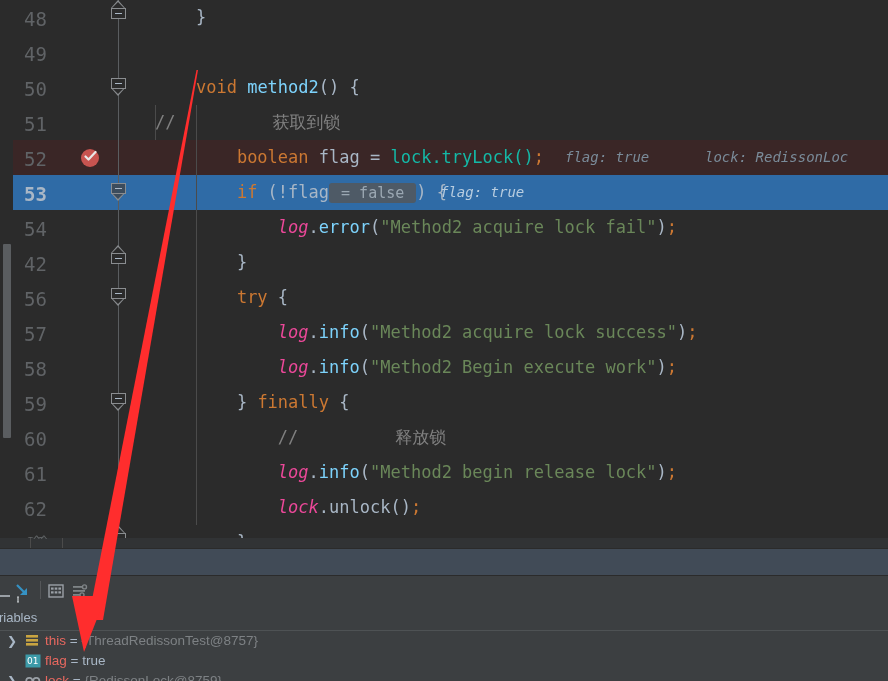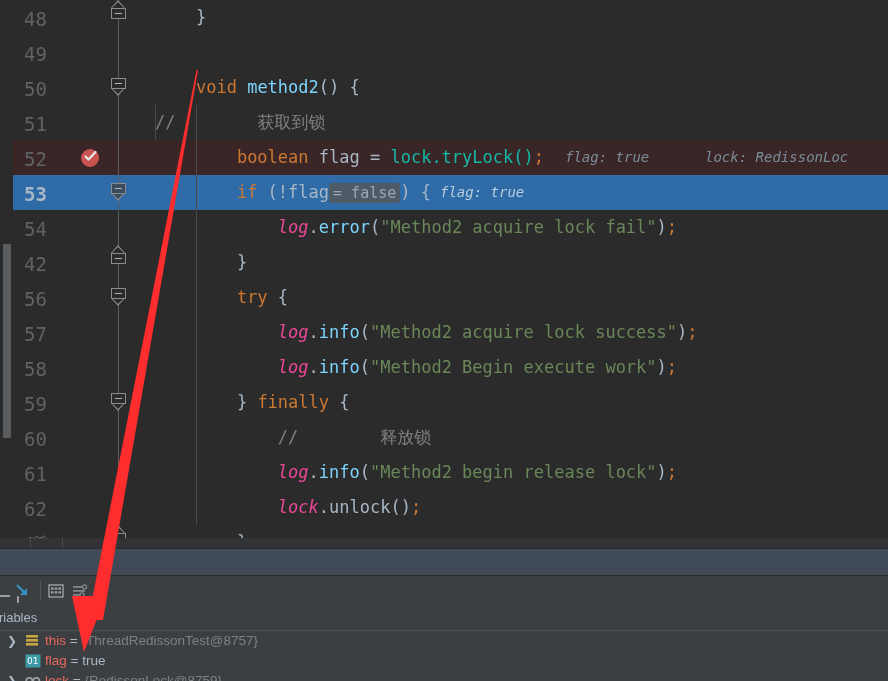"获取到锁" .cmtcjk { margin-left: none -> 15px }
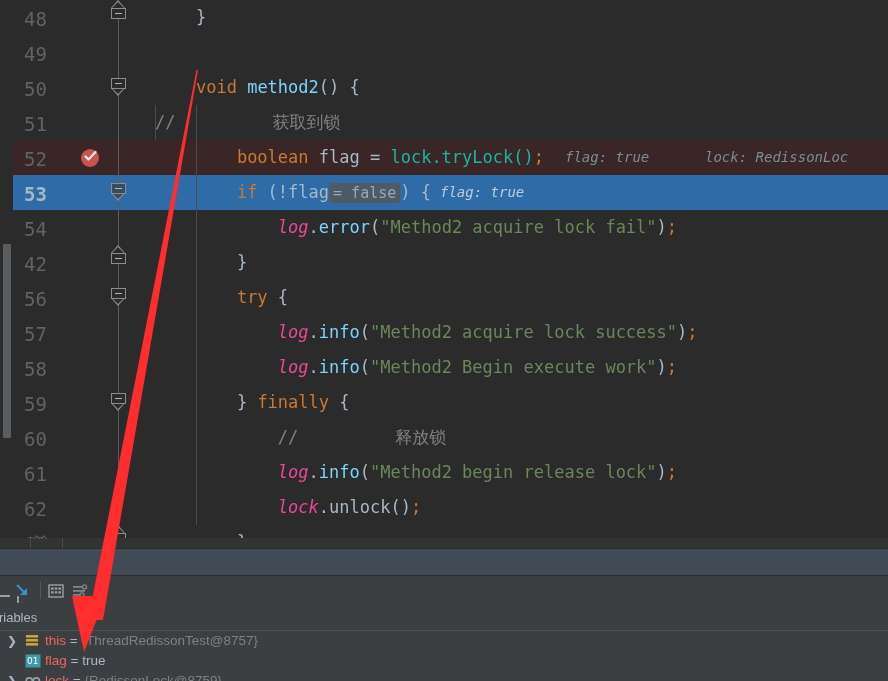"= false" .inlay { padding: 1px 4px -> 1px 12px }
